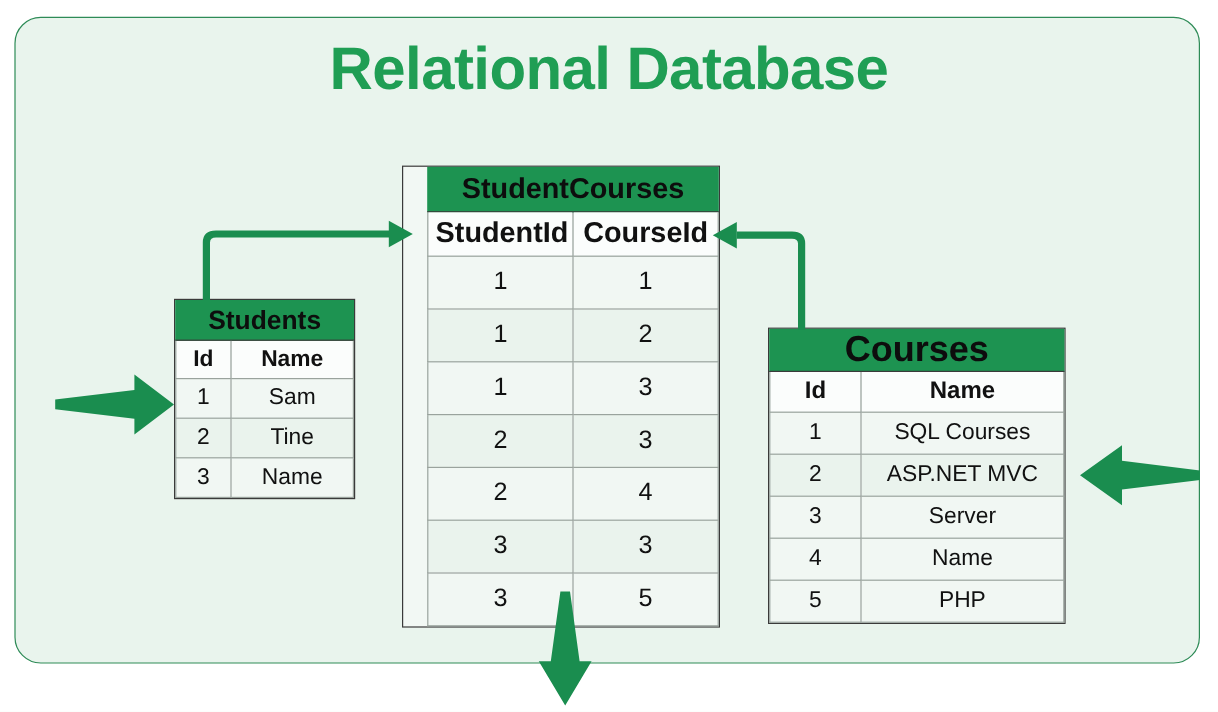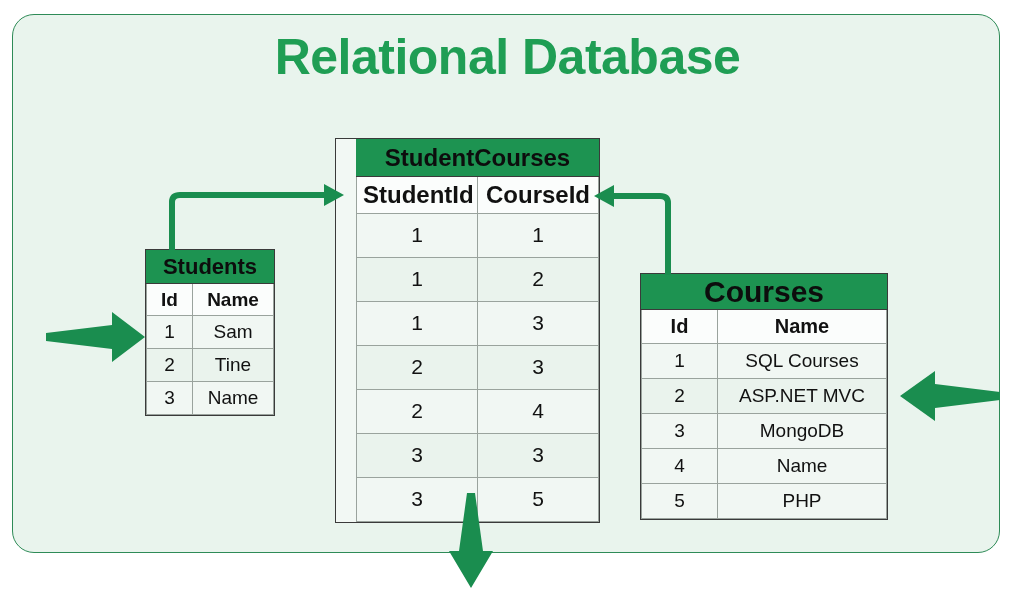"Students" #students-table { width: 130px -> 151px }
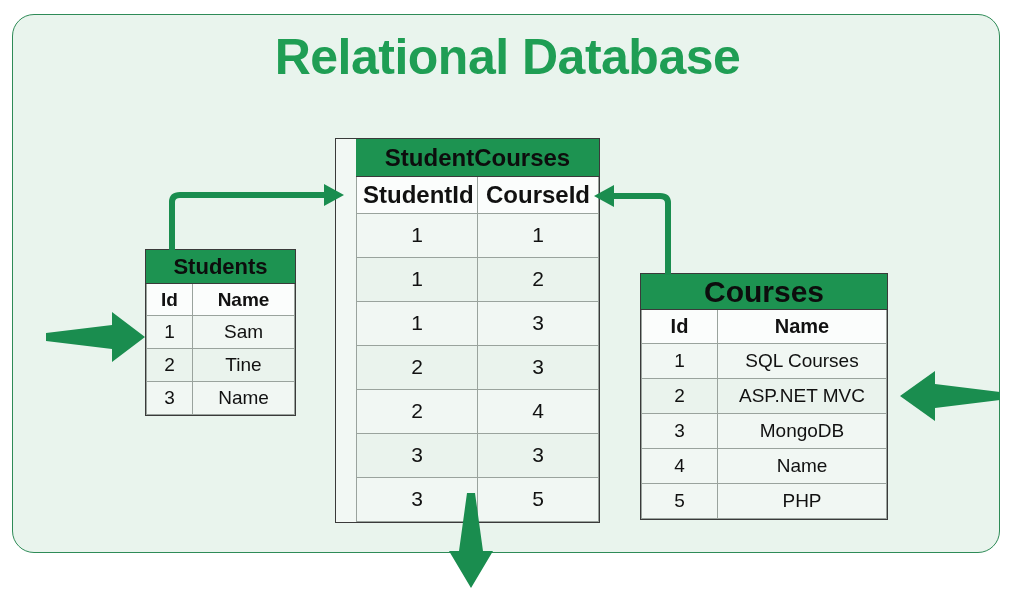"MongoDB" td.txt { text: MongoDB -> Server }
